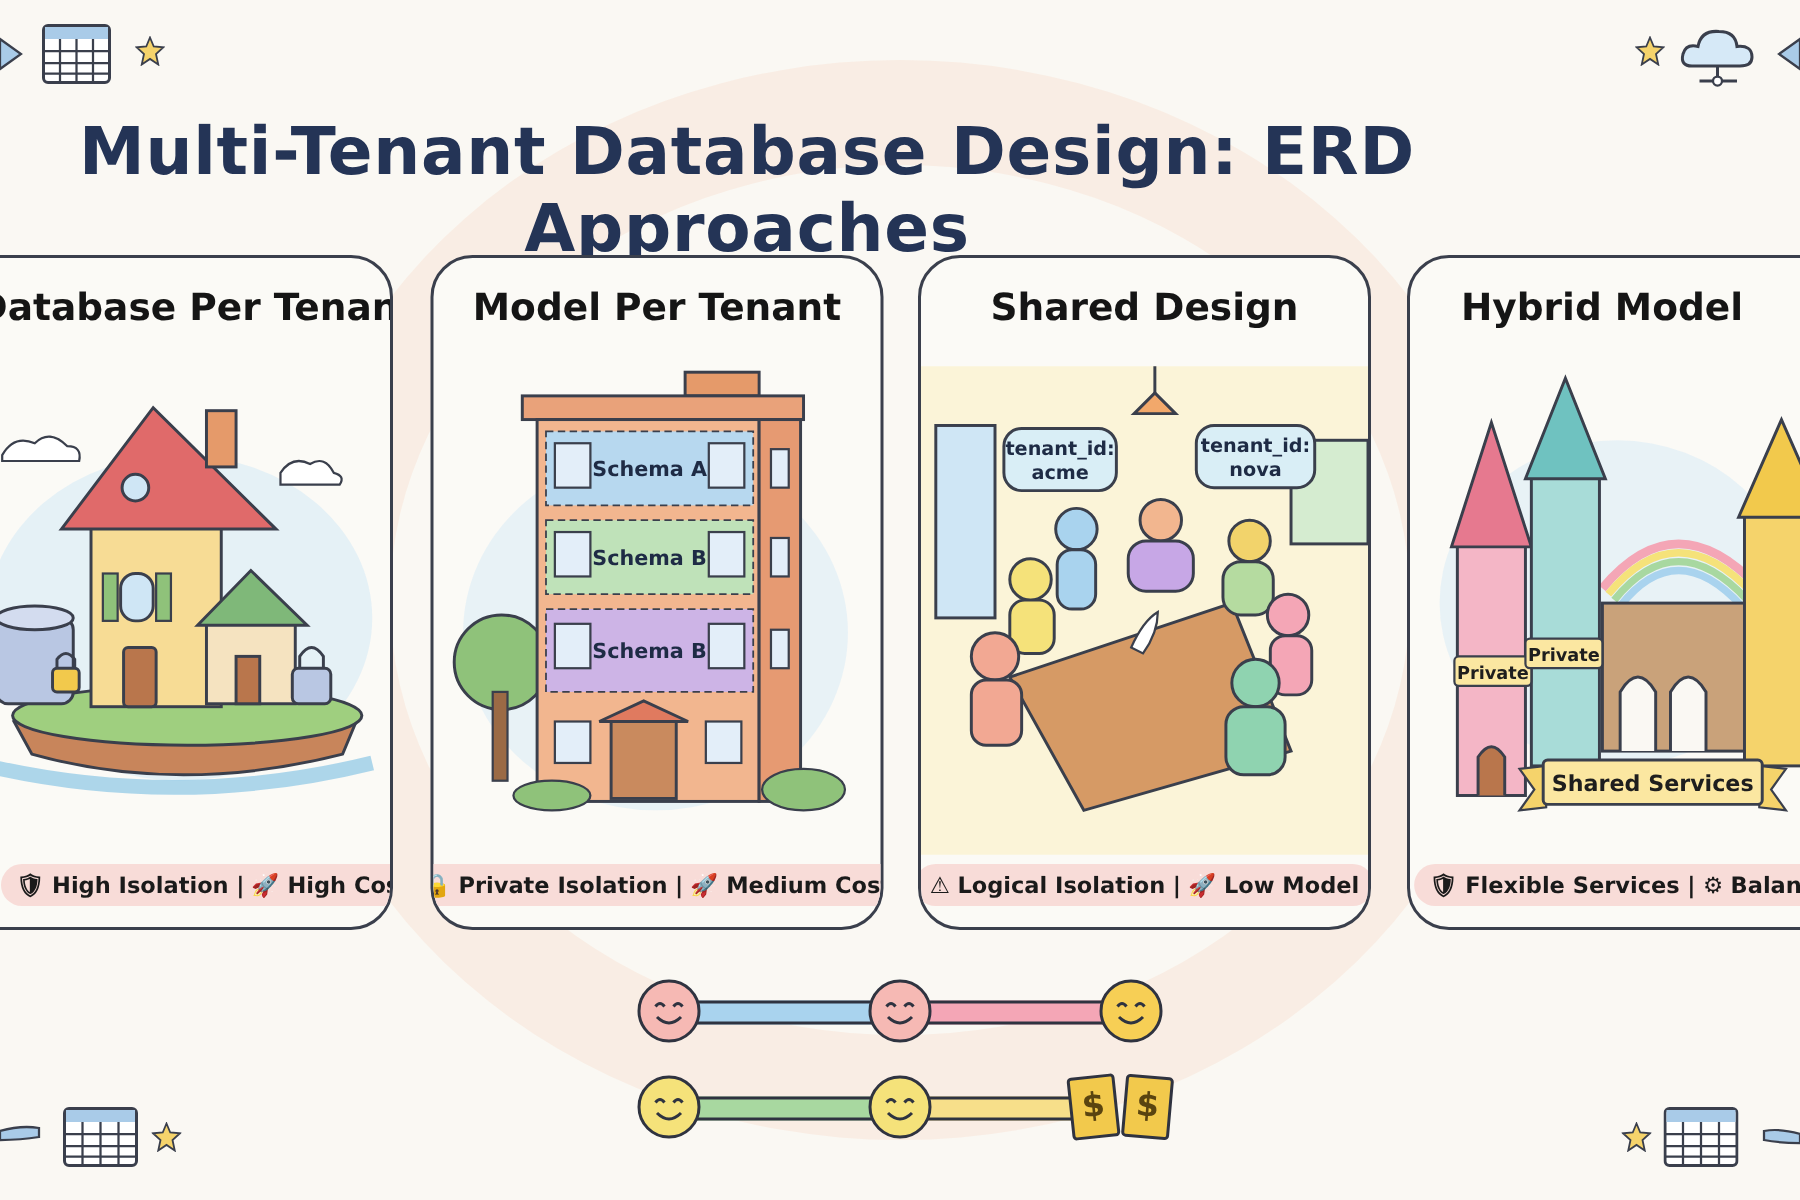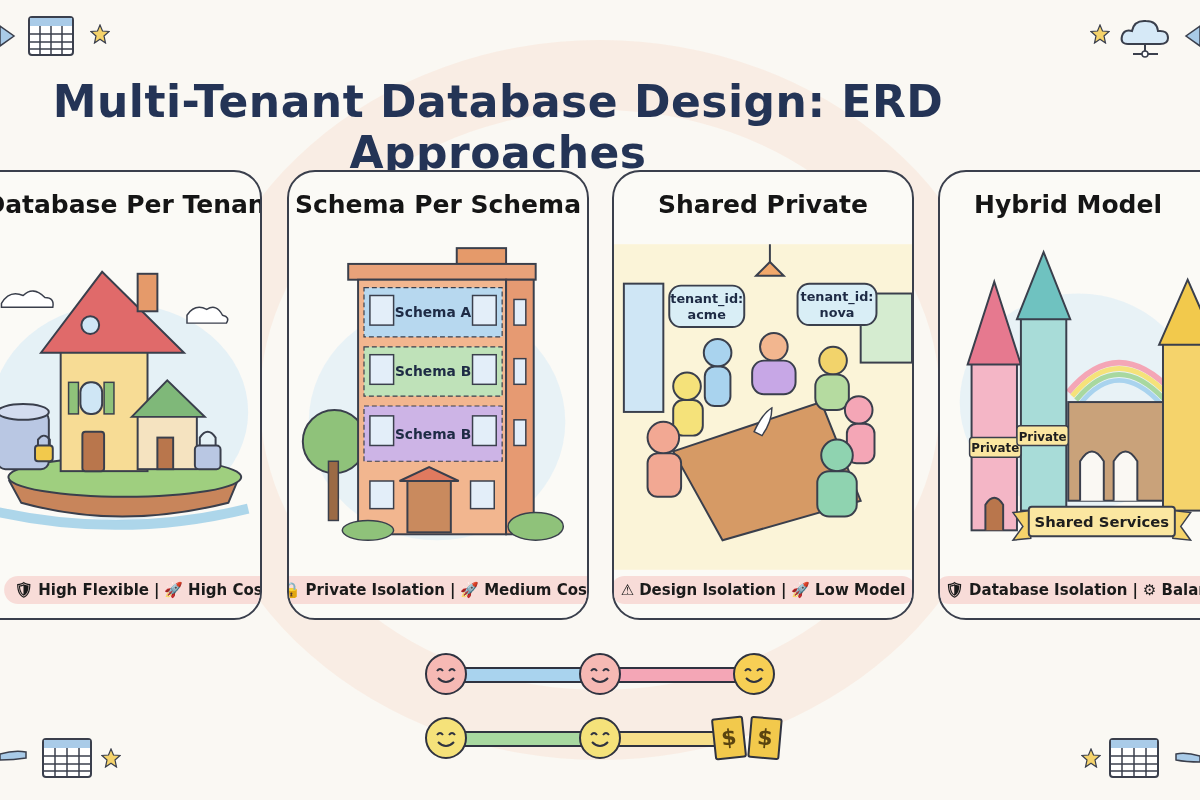"Schema Per Schema" div.card-title { text: Schema Per Schema -> Model Per Tenant }
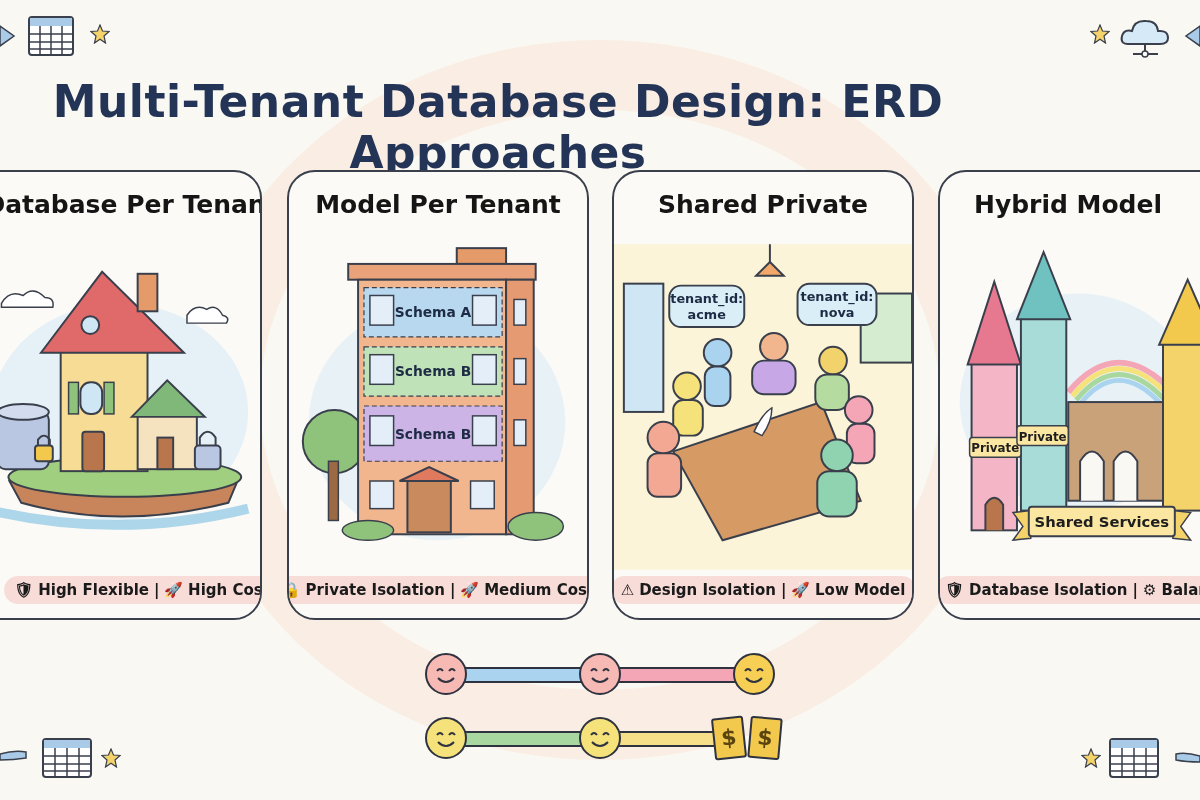"Shared Private" div.card-title { text: Private -> Design }
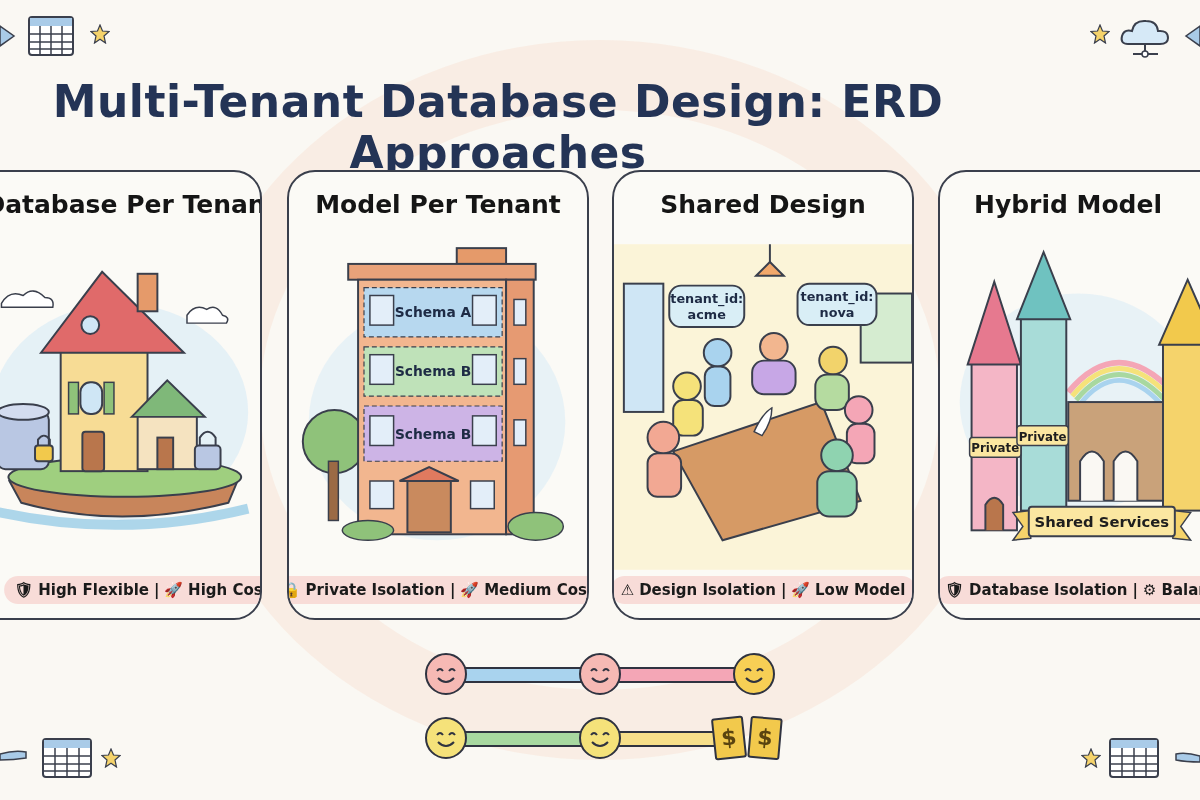"High Flexible" span { text: Flexible -> Isolation }
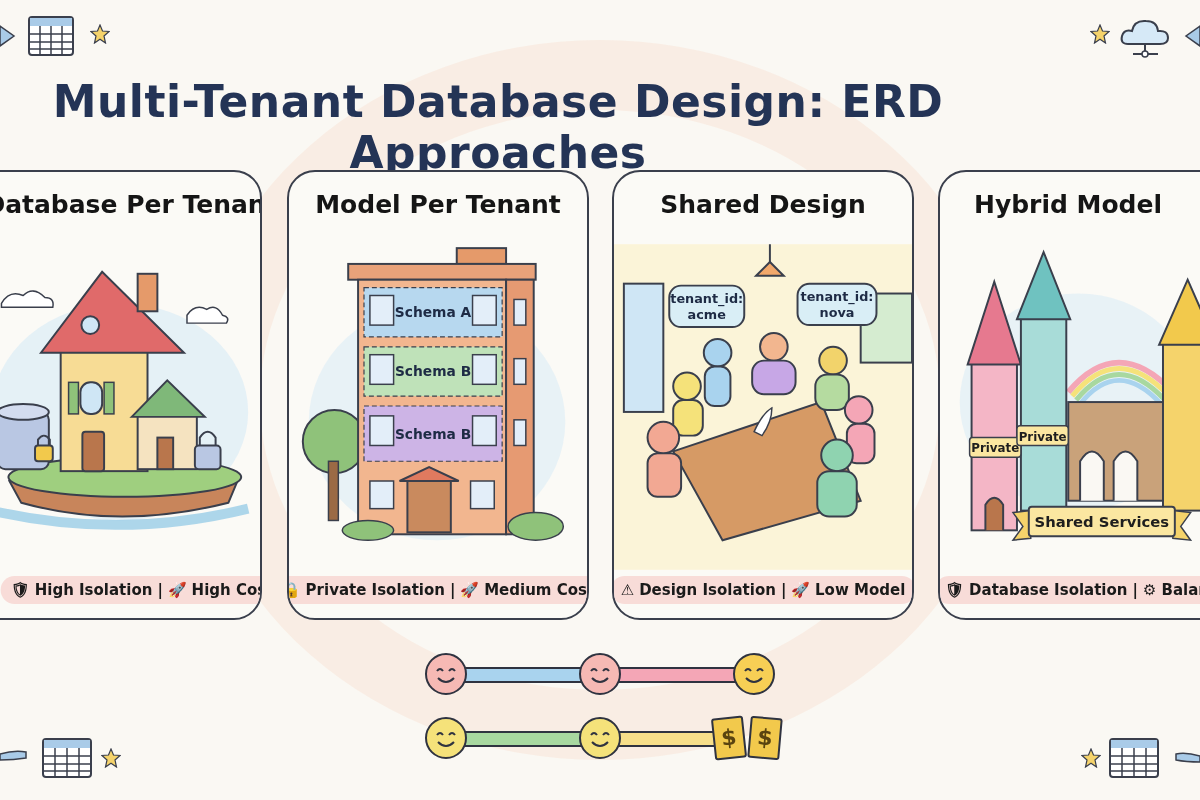"Design Isolation" span { text: Design -> Logical }
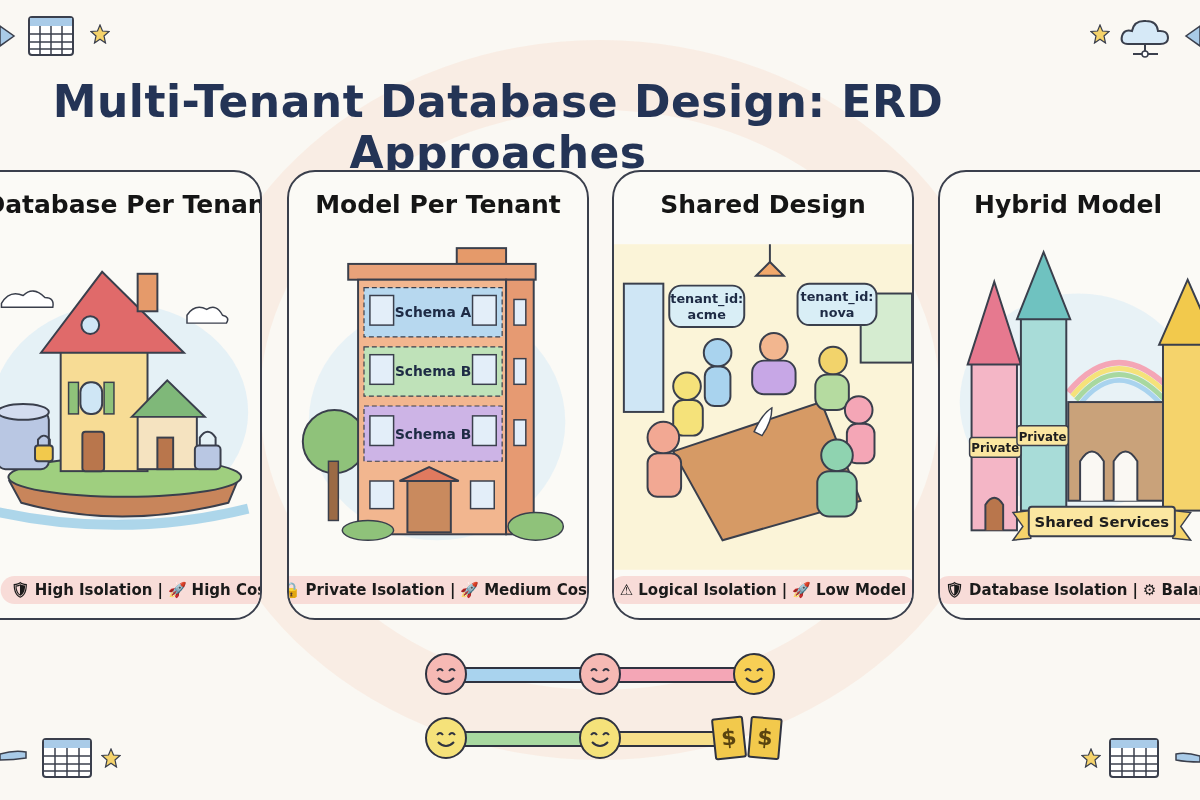"Database Isolation" span { text: Database Isolation -> Flexible Services }
